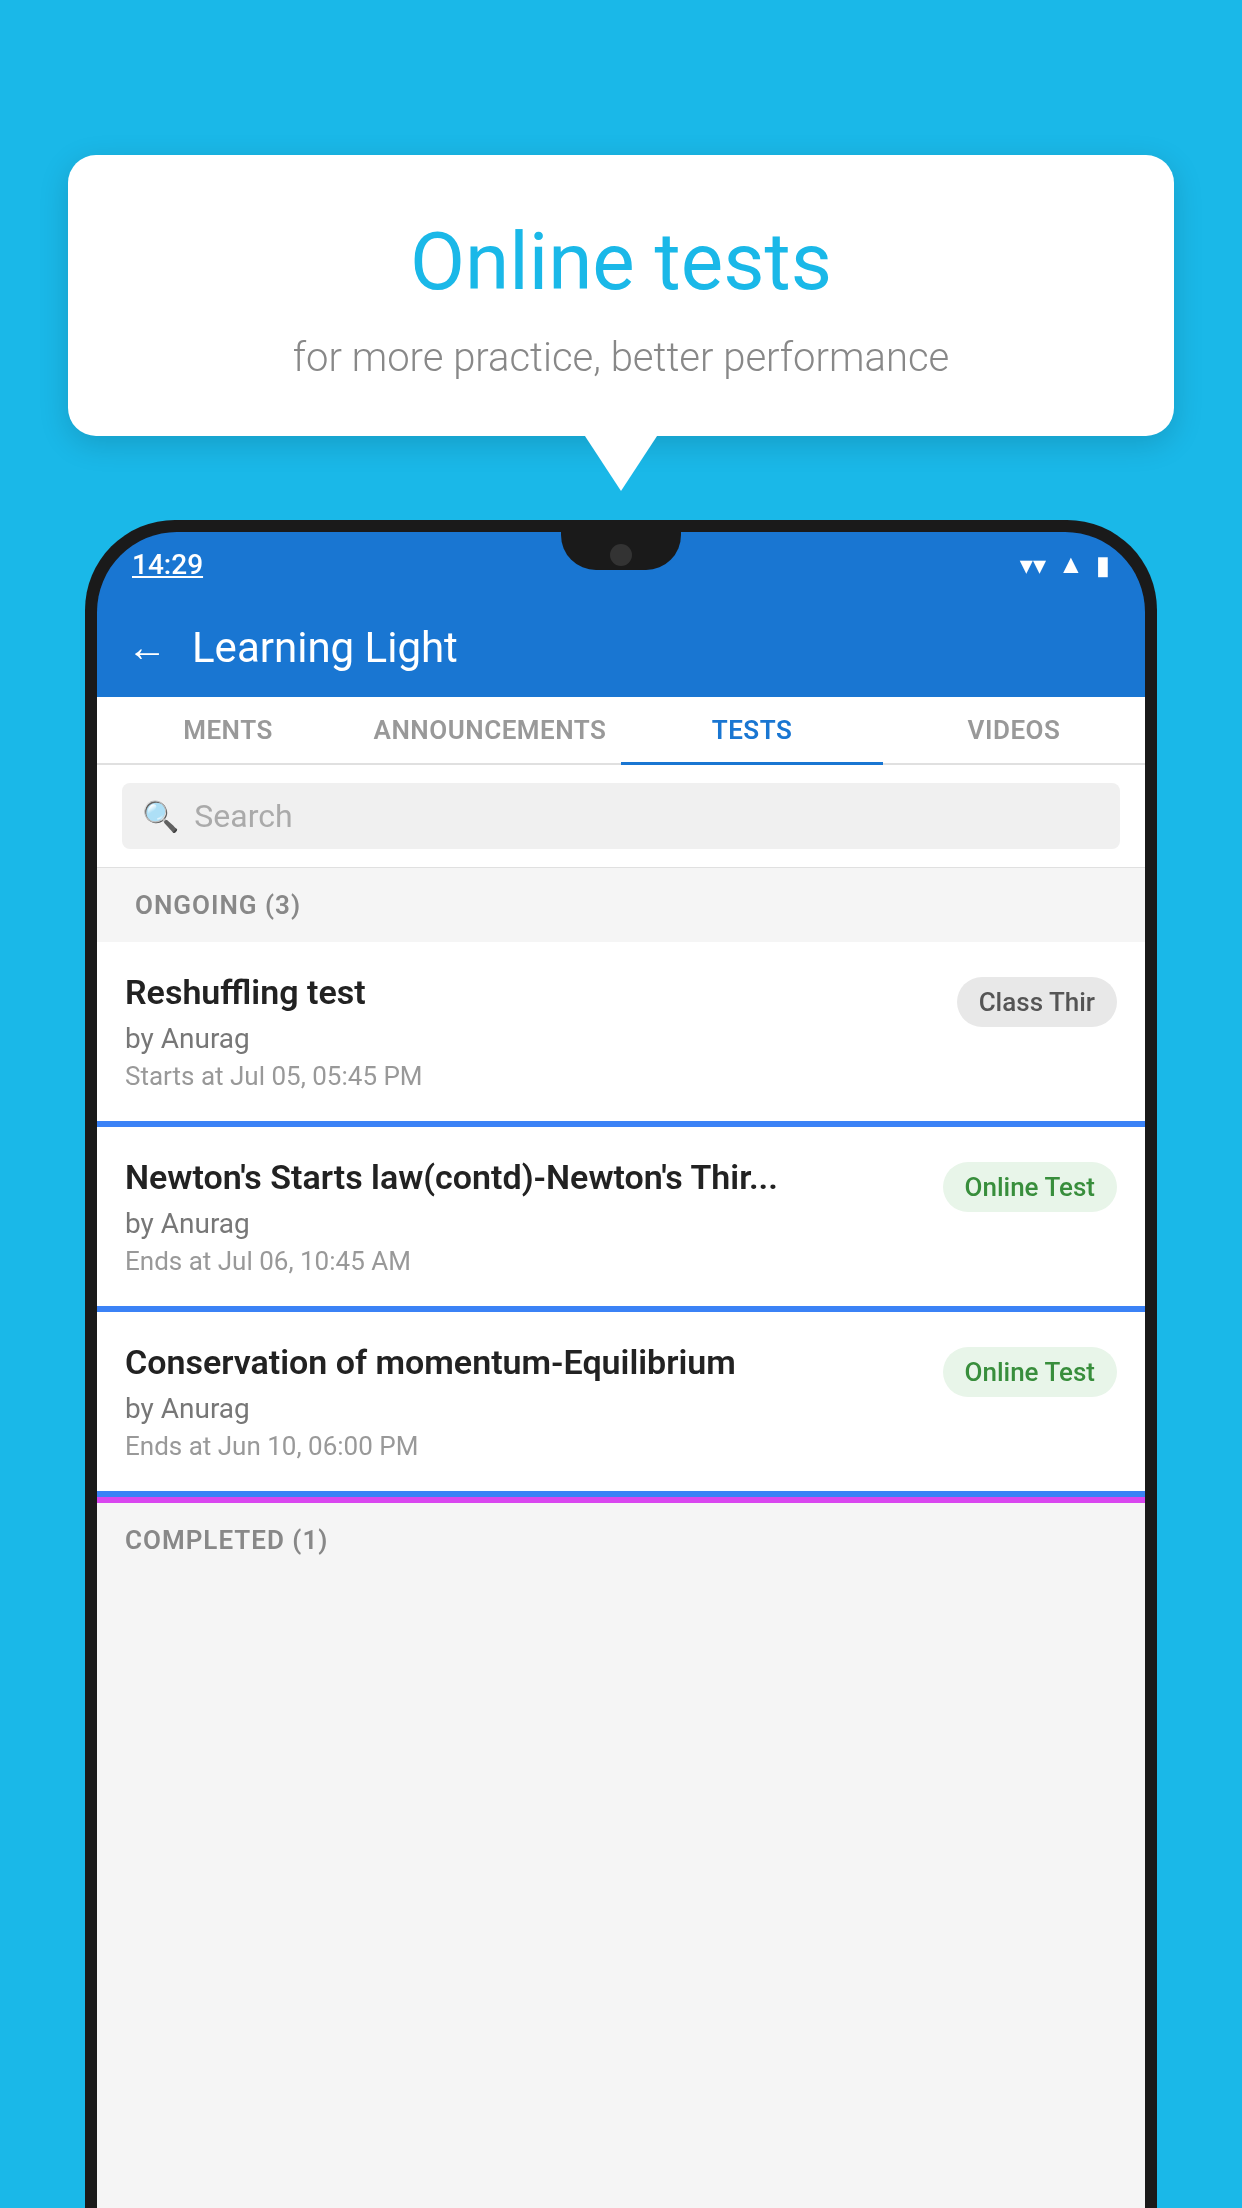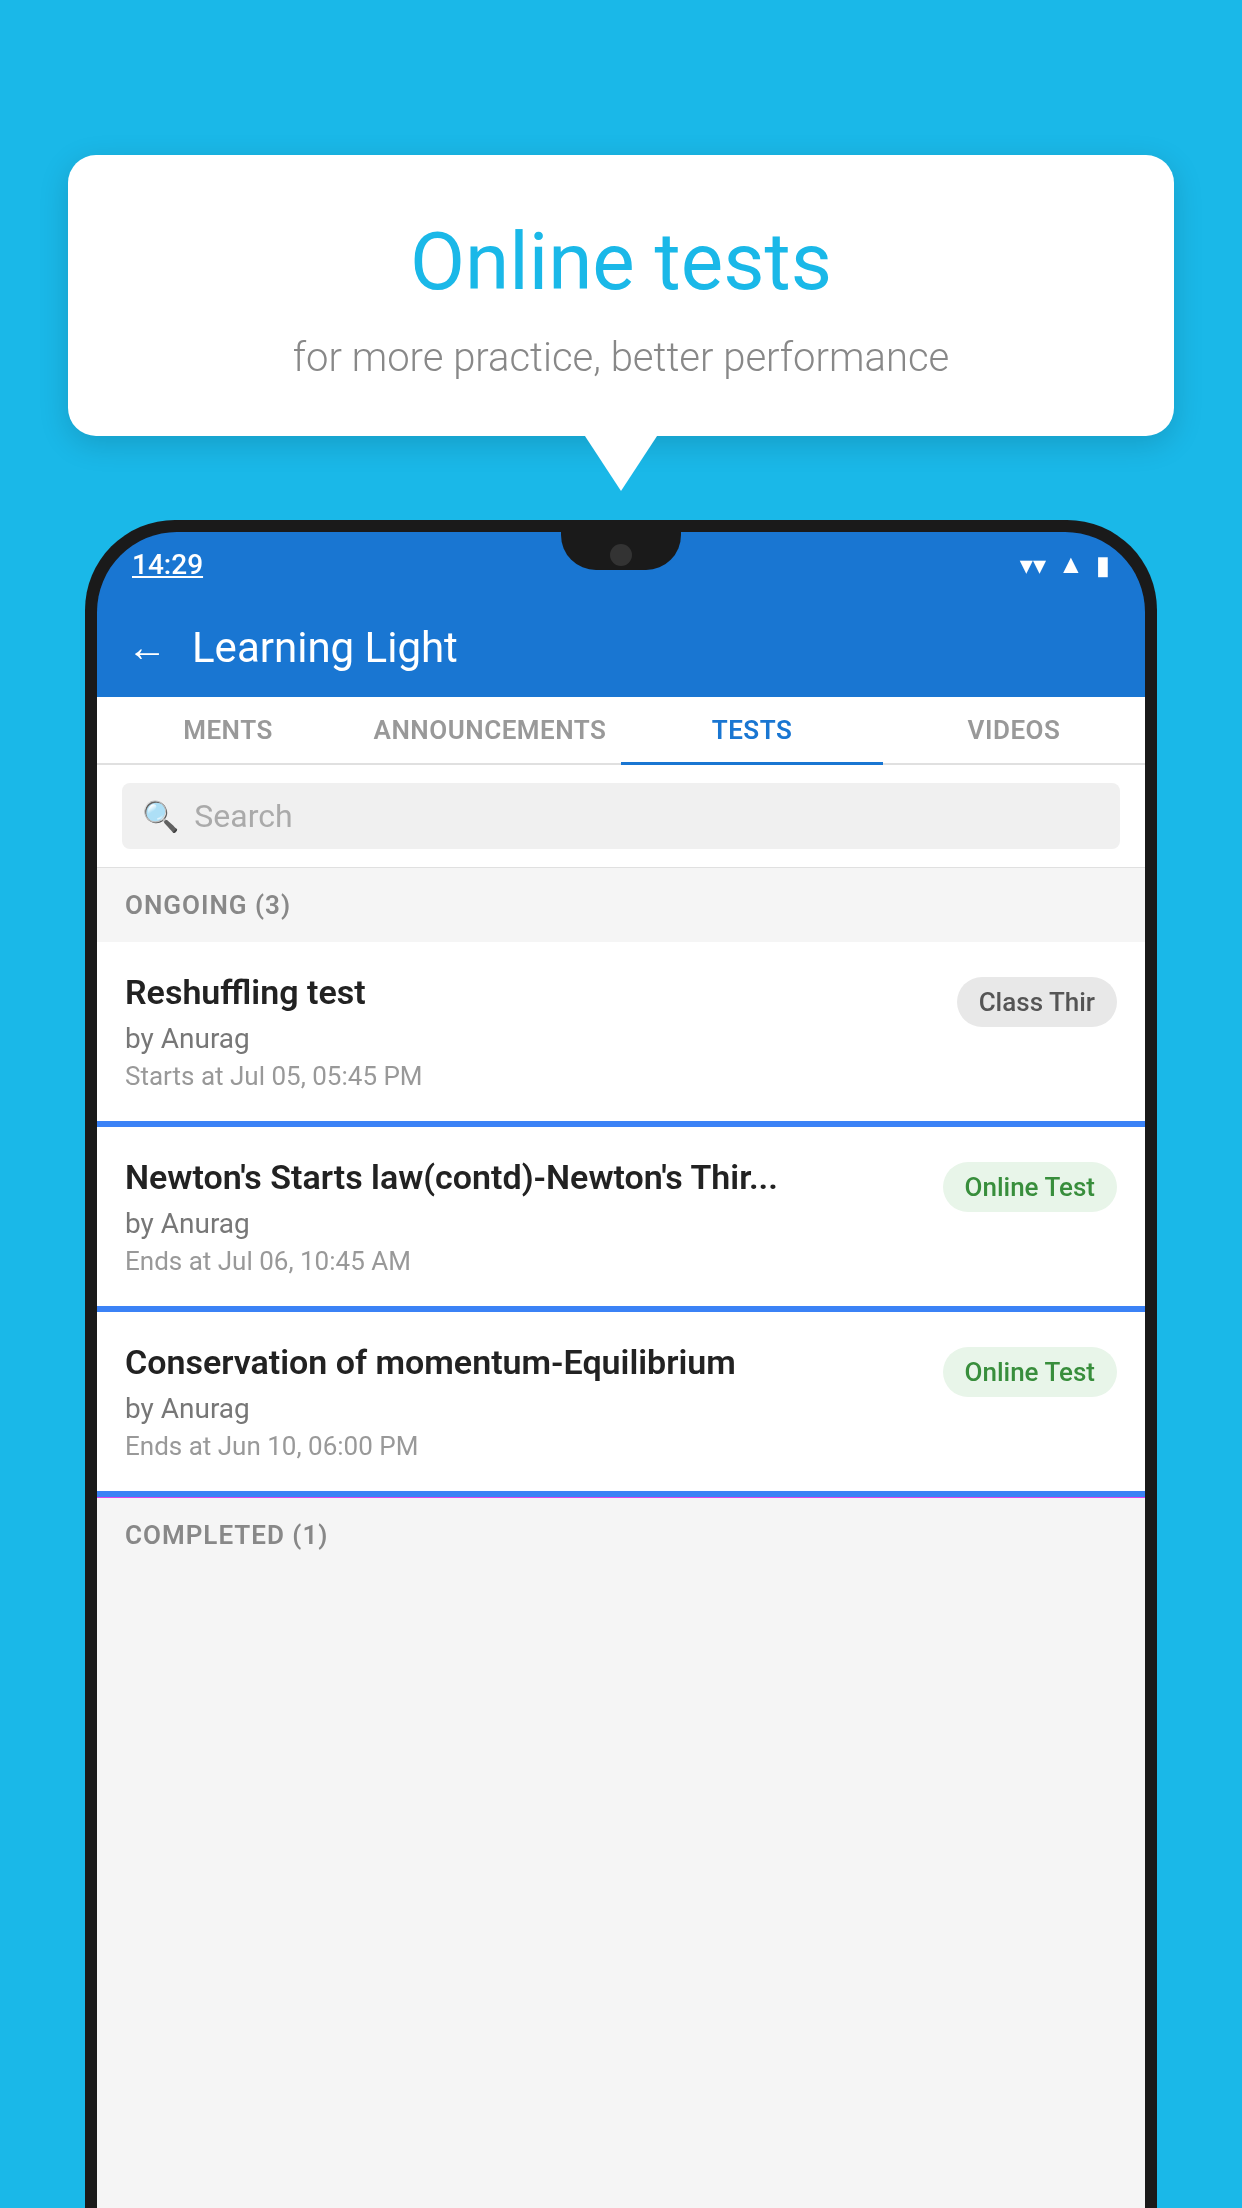"ONGOING (3)" .section-header { padding: 22px 28px -> 22px 38px }
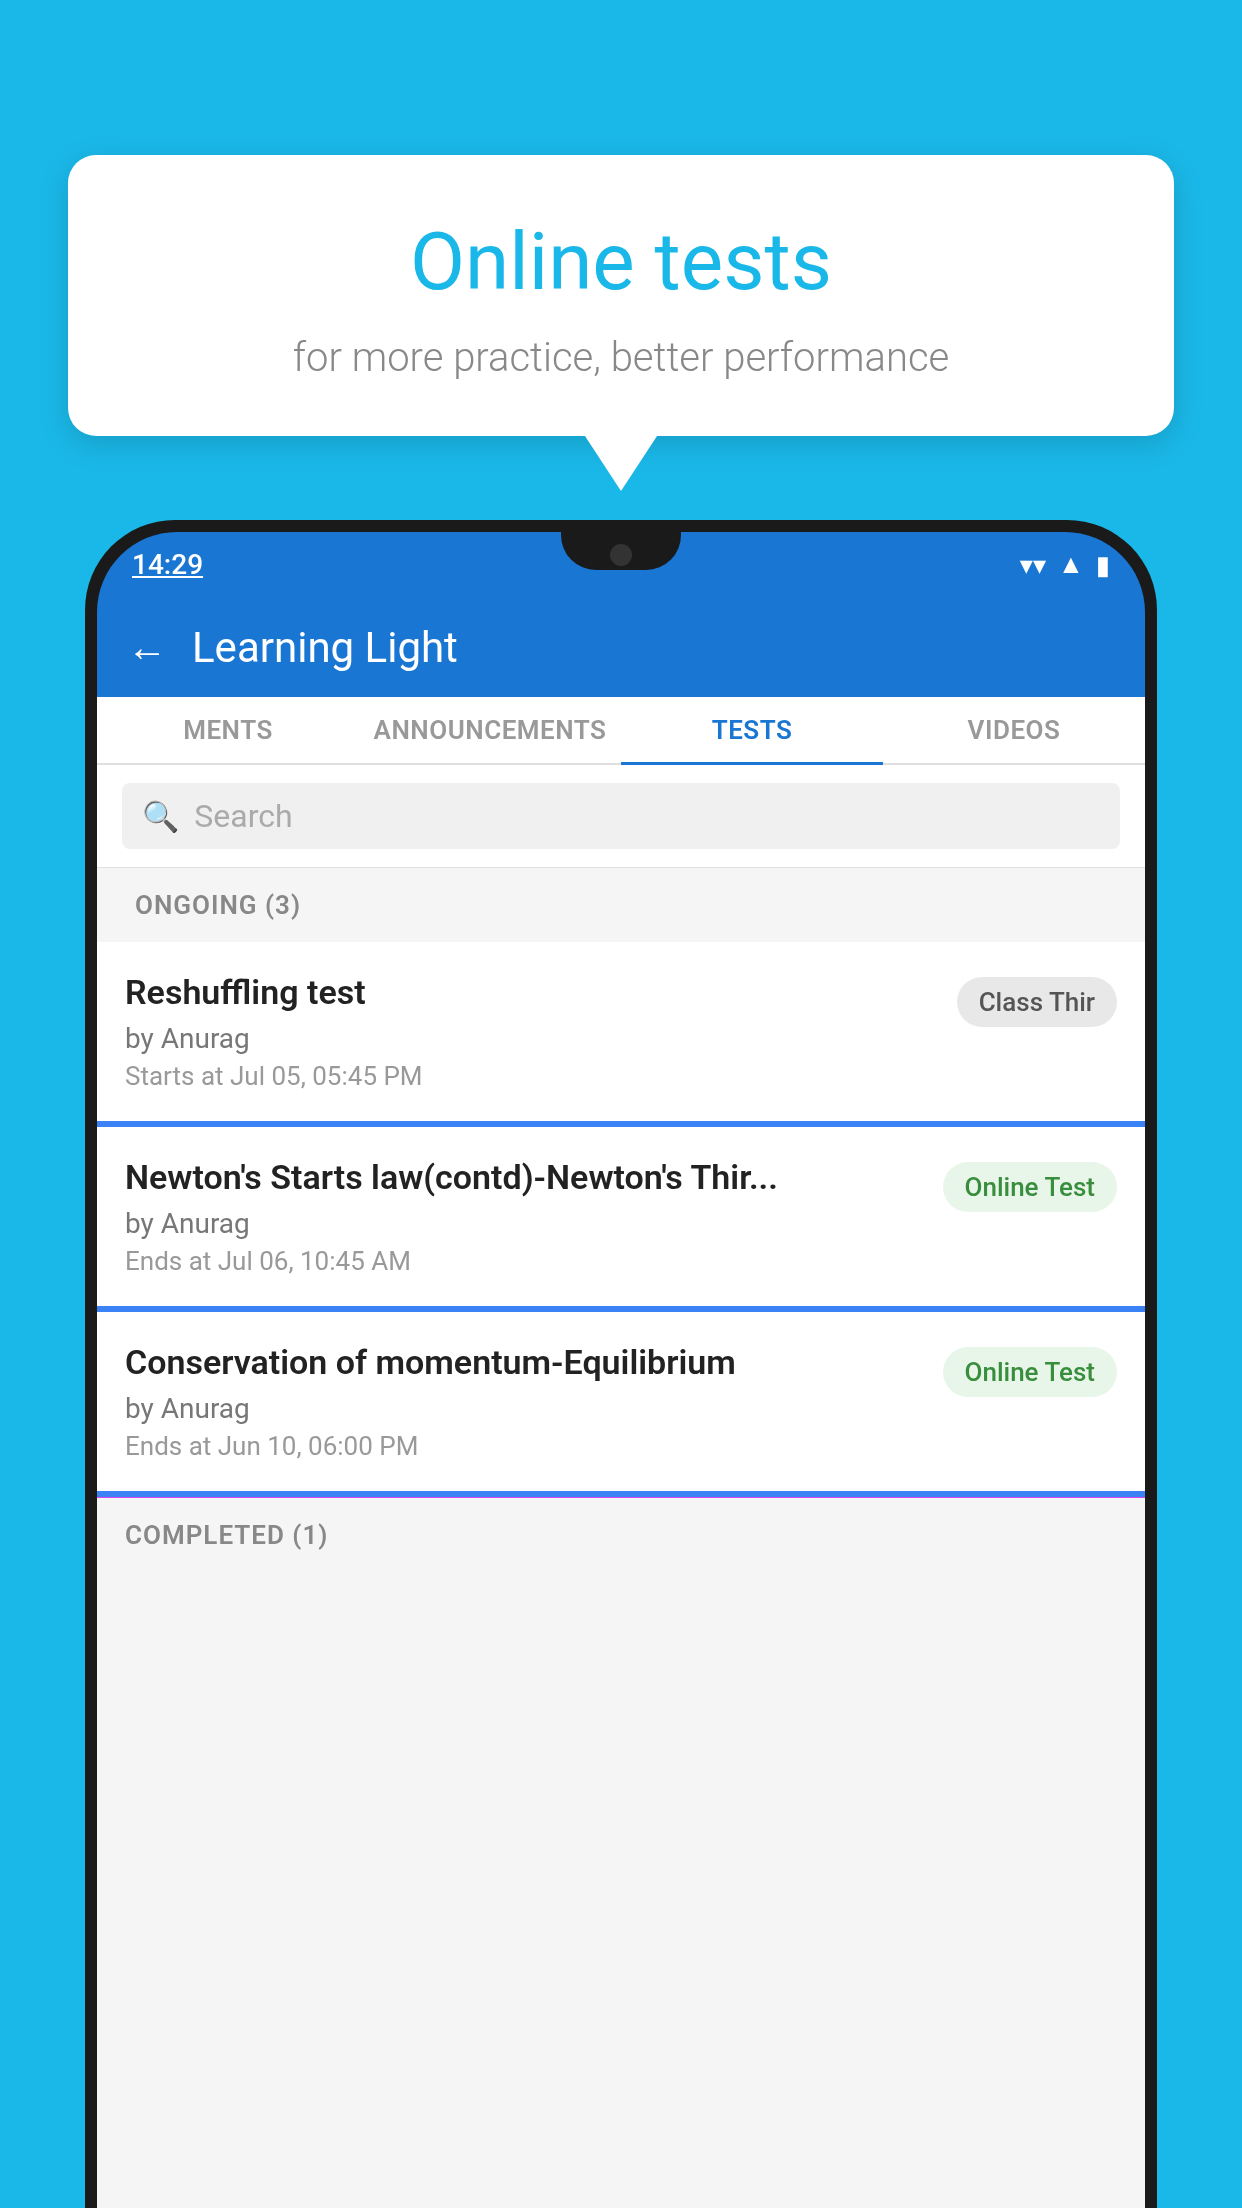"COMPLETED (1)" .completed-header { border-top: 1px solid #d946ef -> 6px solid #d946ef }
